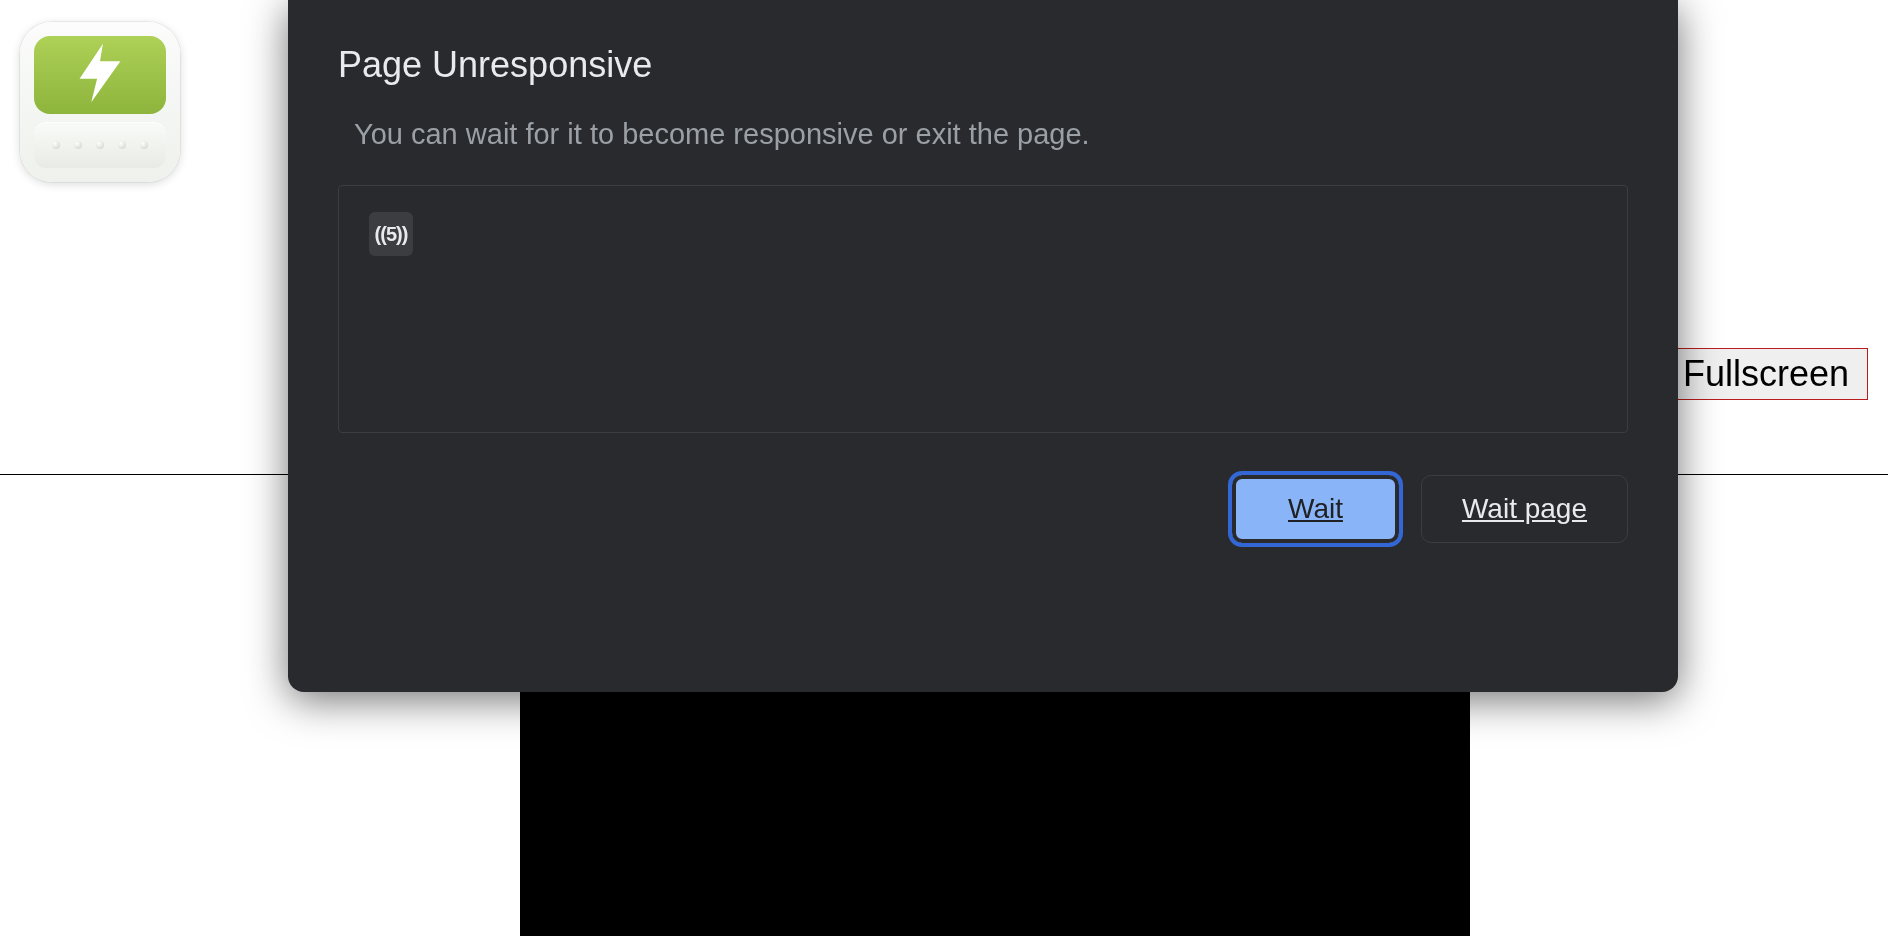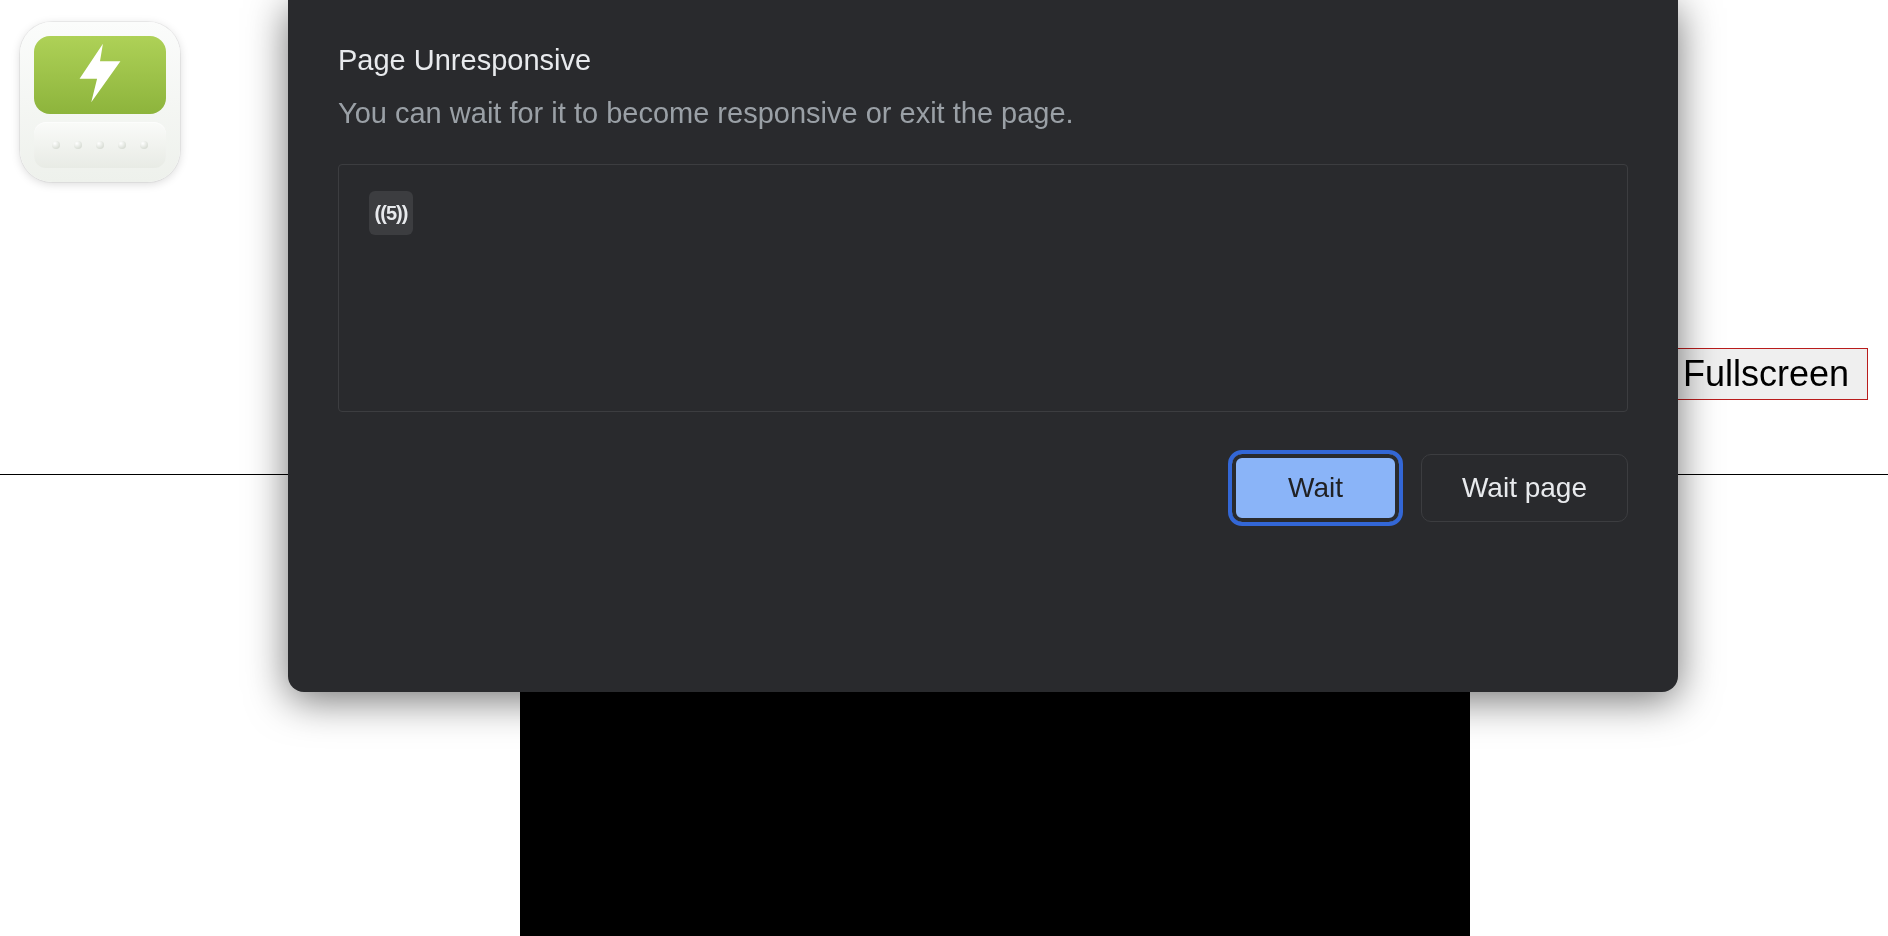"Page Unresponsive" .dialog h1 { font-size: 29px -> 36px; margin-bottom: 20px -> 32px }
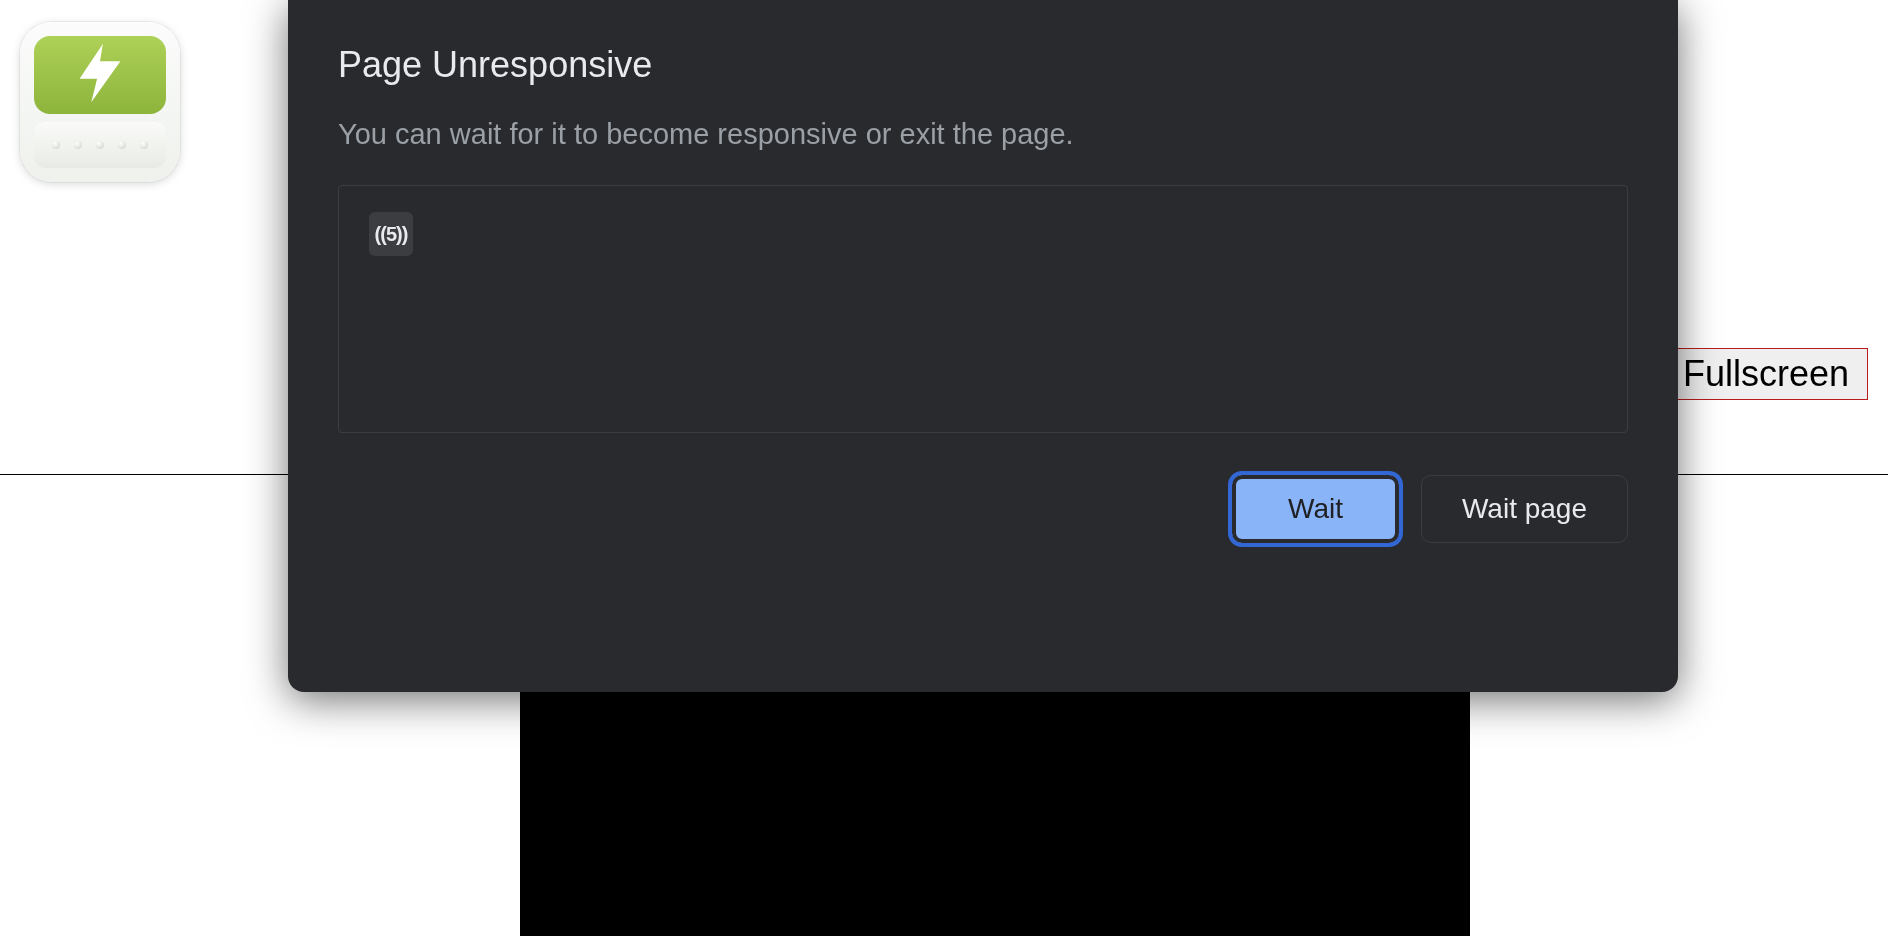"You can wait for it" .dialog p.subtitle { margin-left: none -> 16px }
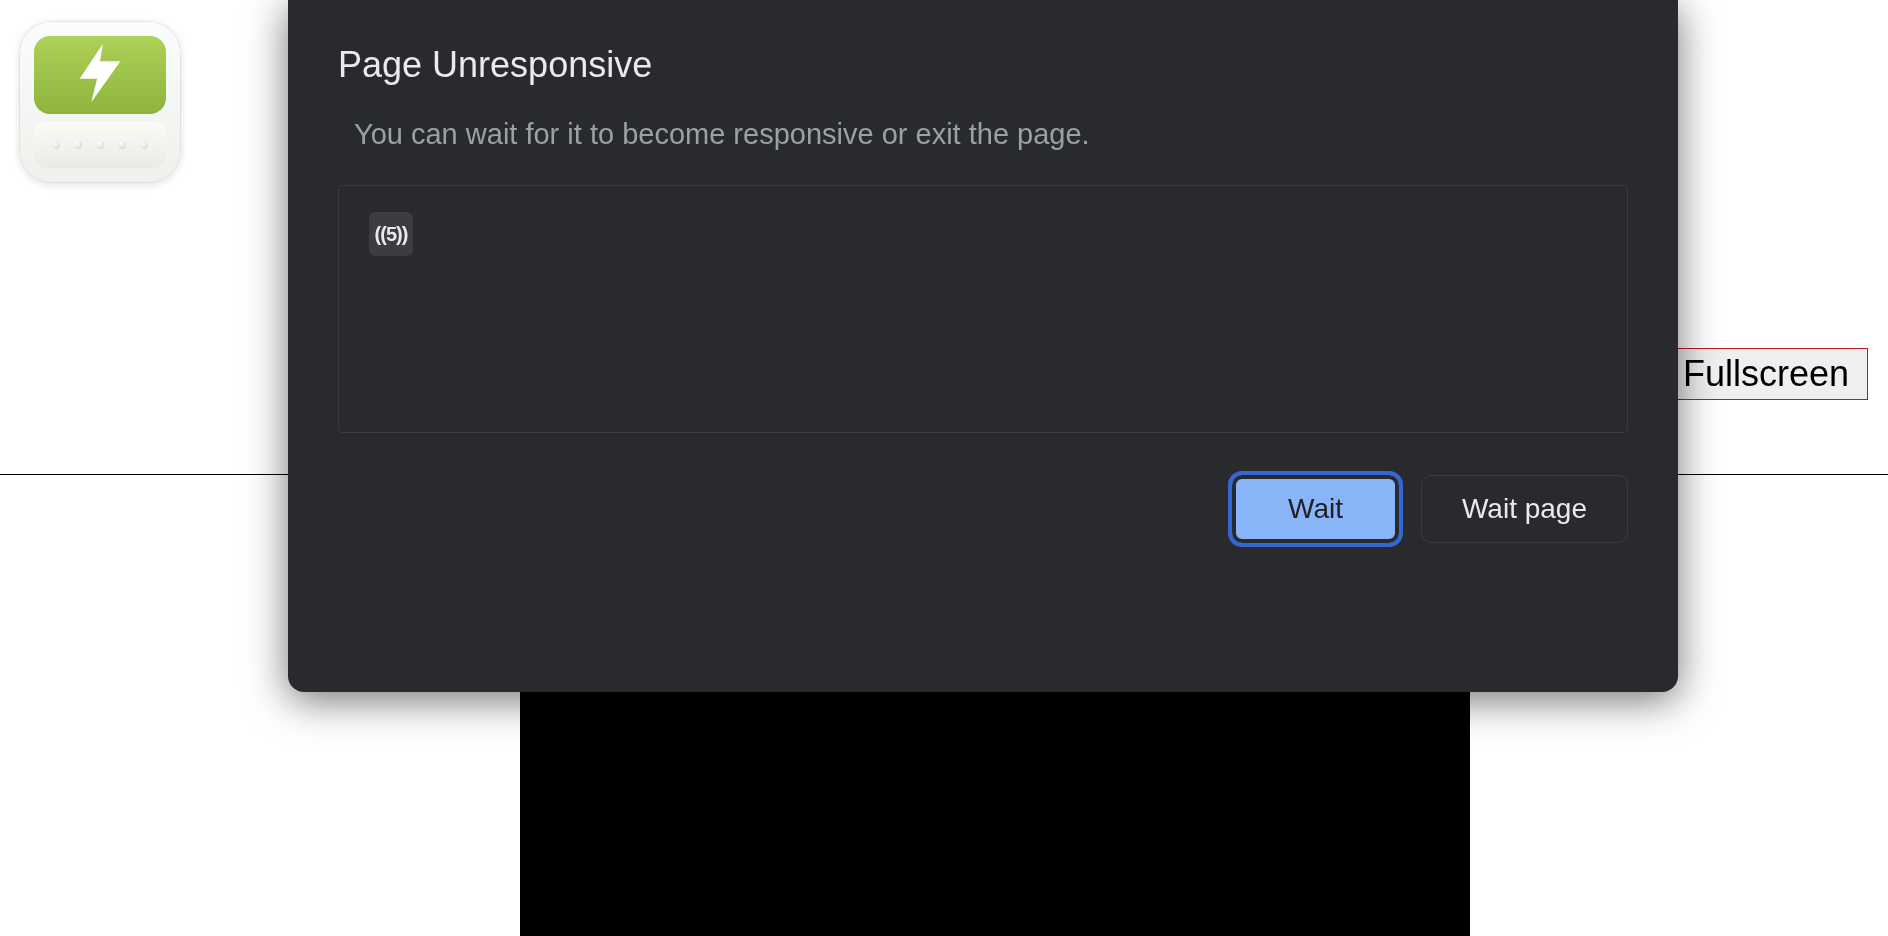"Wait" .dlg-btn { text-decoration: none -> underline }
